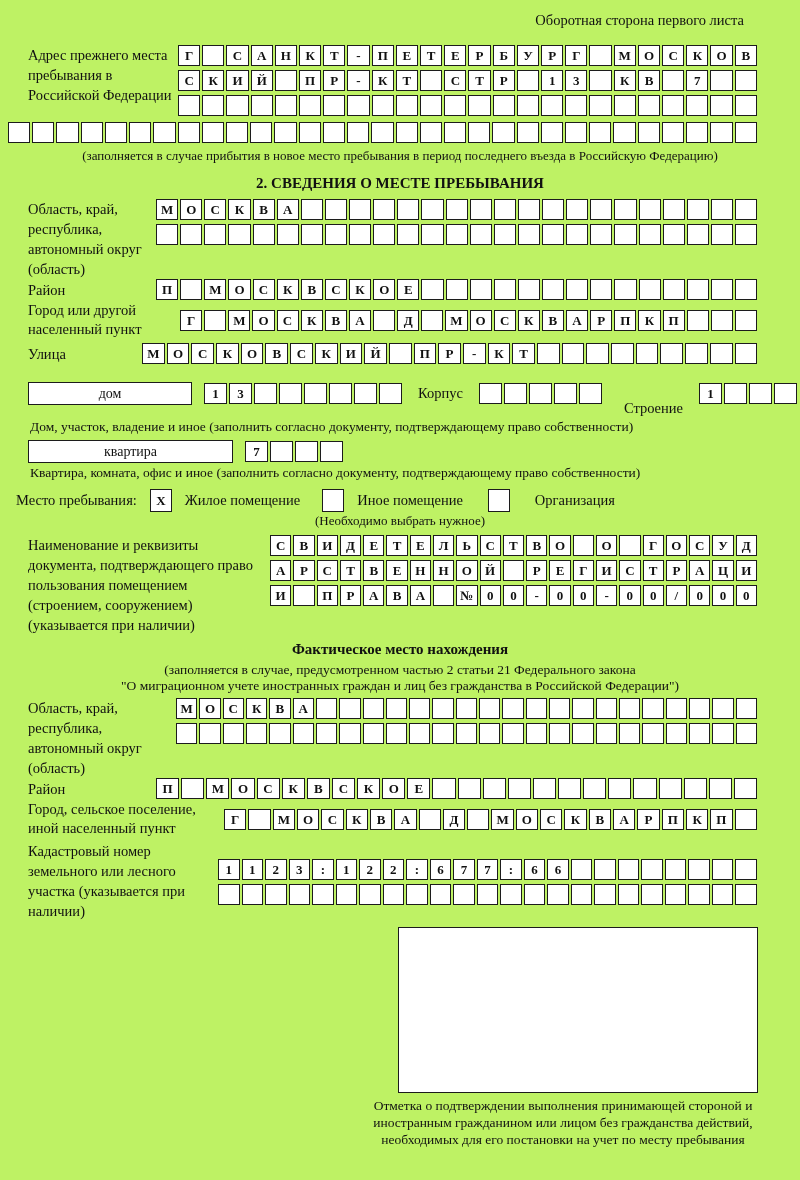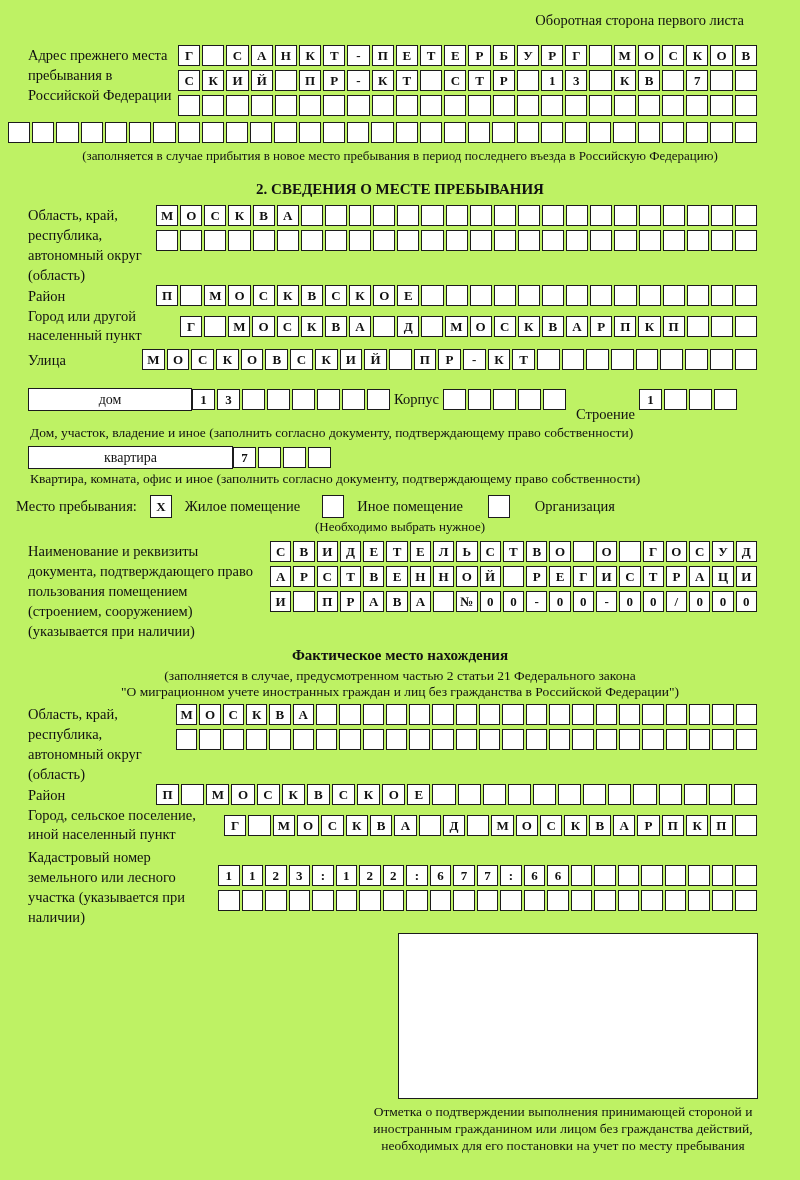"2. СВЕДЕНИЯ О МЕСТЕ ПРЕБЫВАНИЯ" div.sec-title { margin-top: 16px -> 10px }
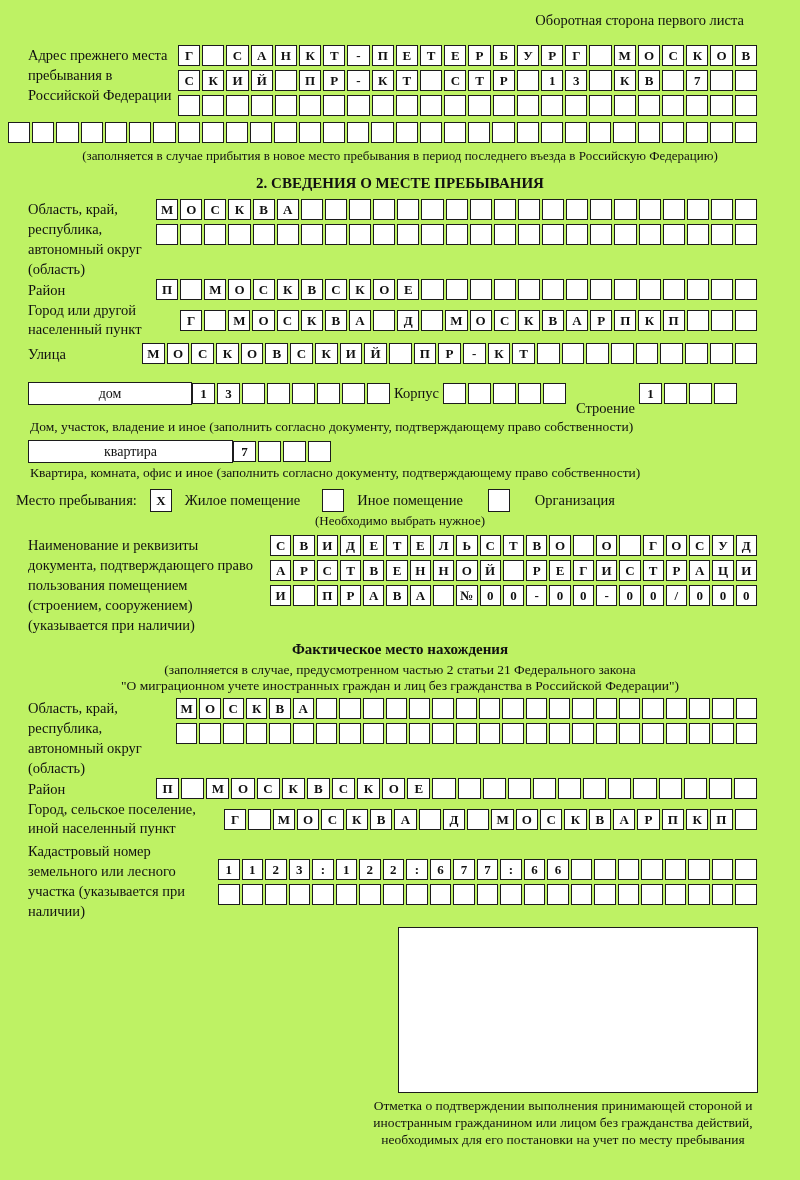"дом" .inline-row { gap: 0 -> 12px }
